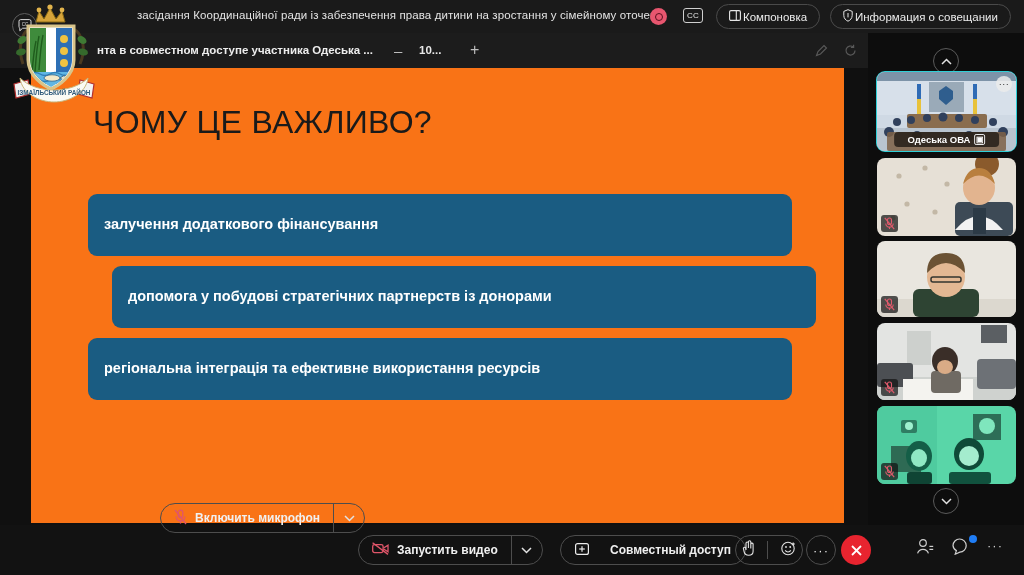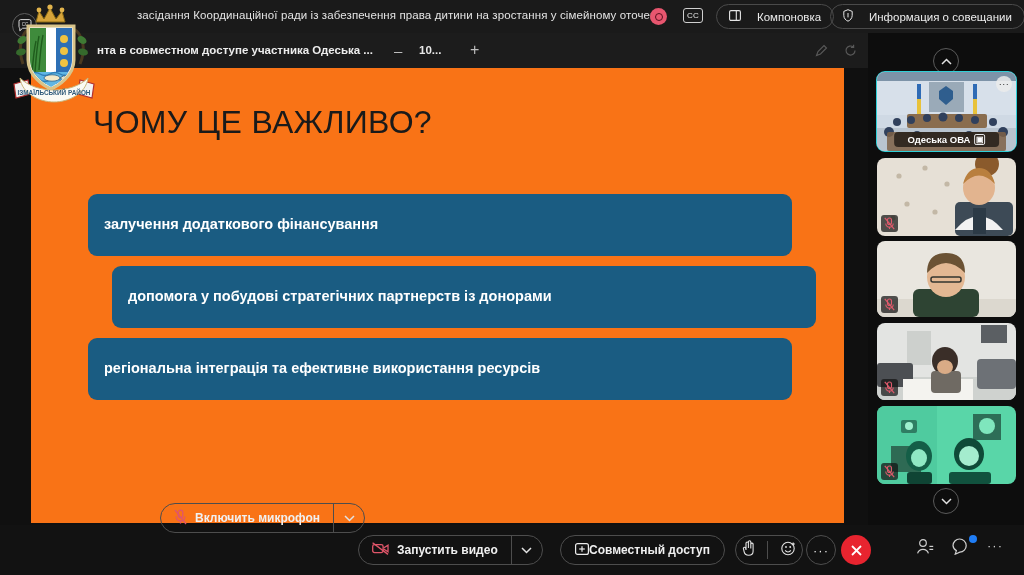"Компоновка" .pill { gap: 16px -> 2px }
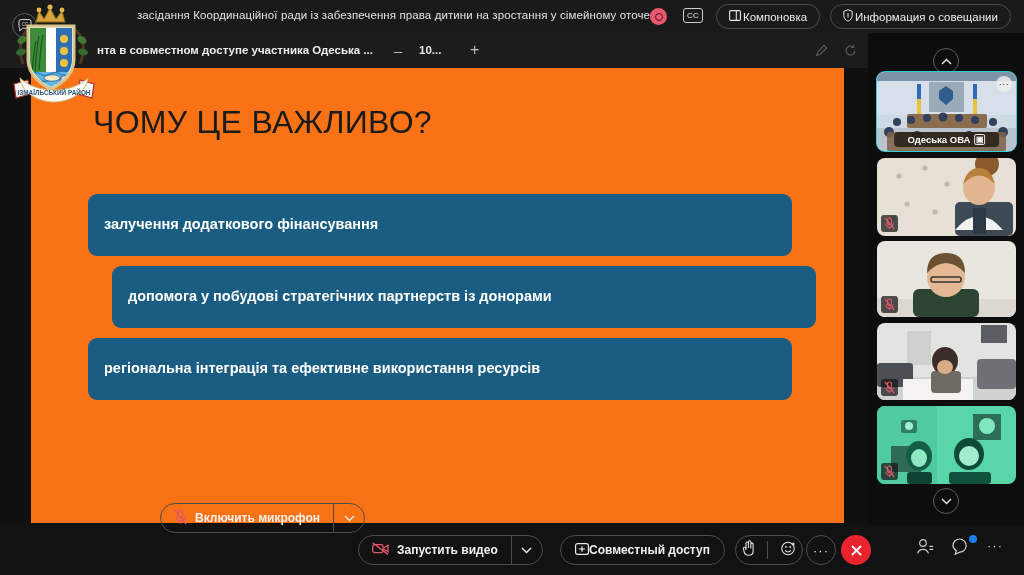"Совместный доступ" #share-ctrl { gap: 0 -> 21px }
